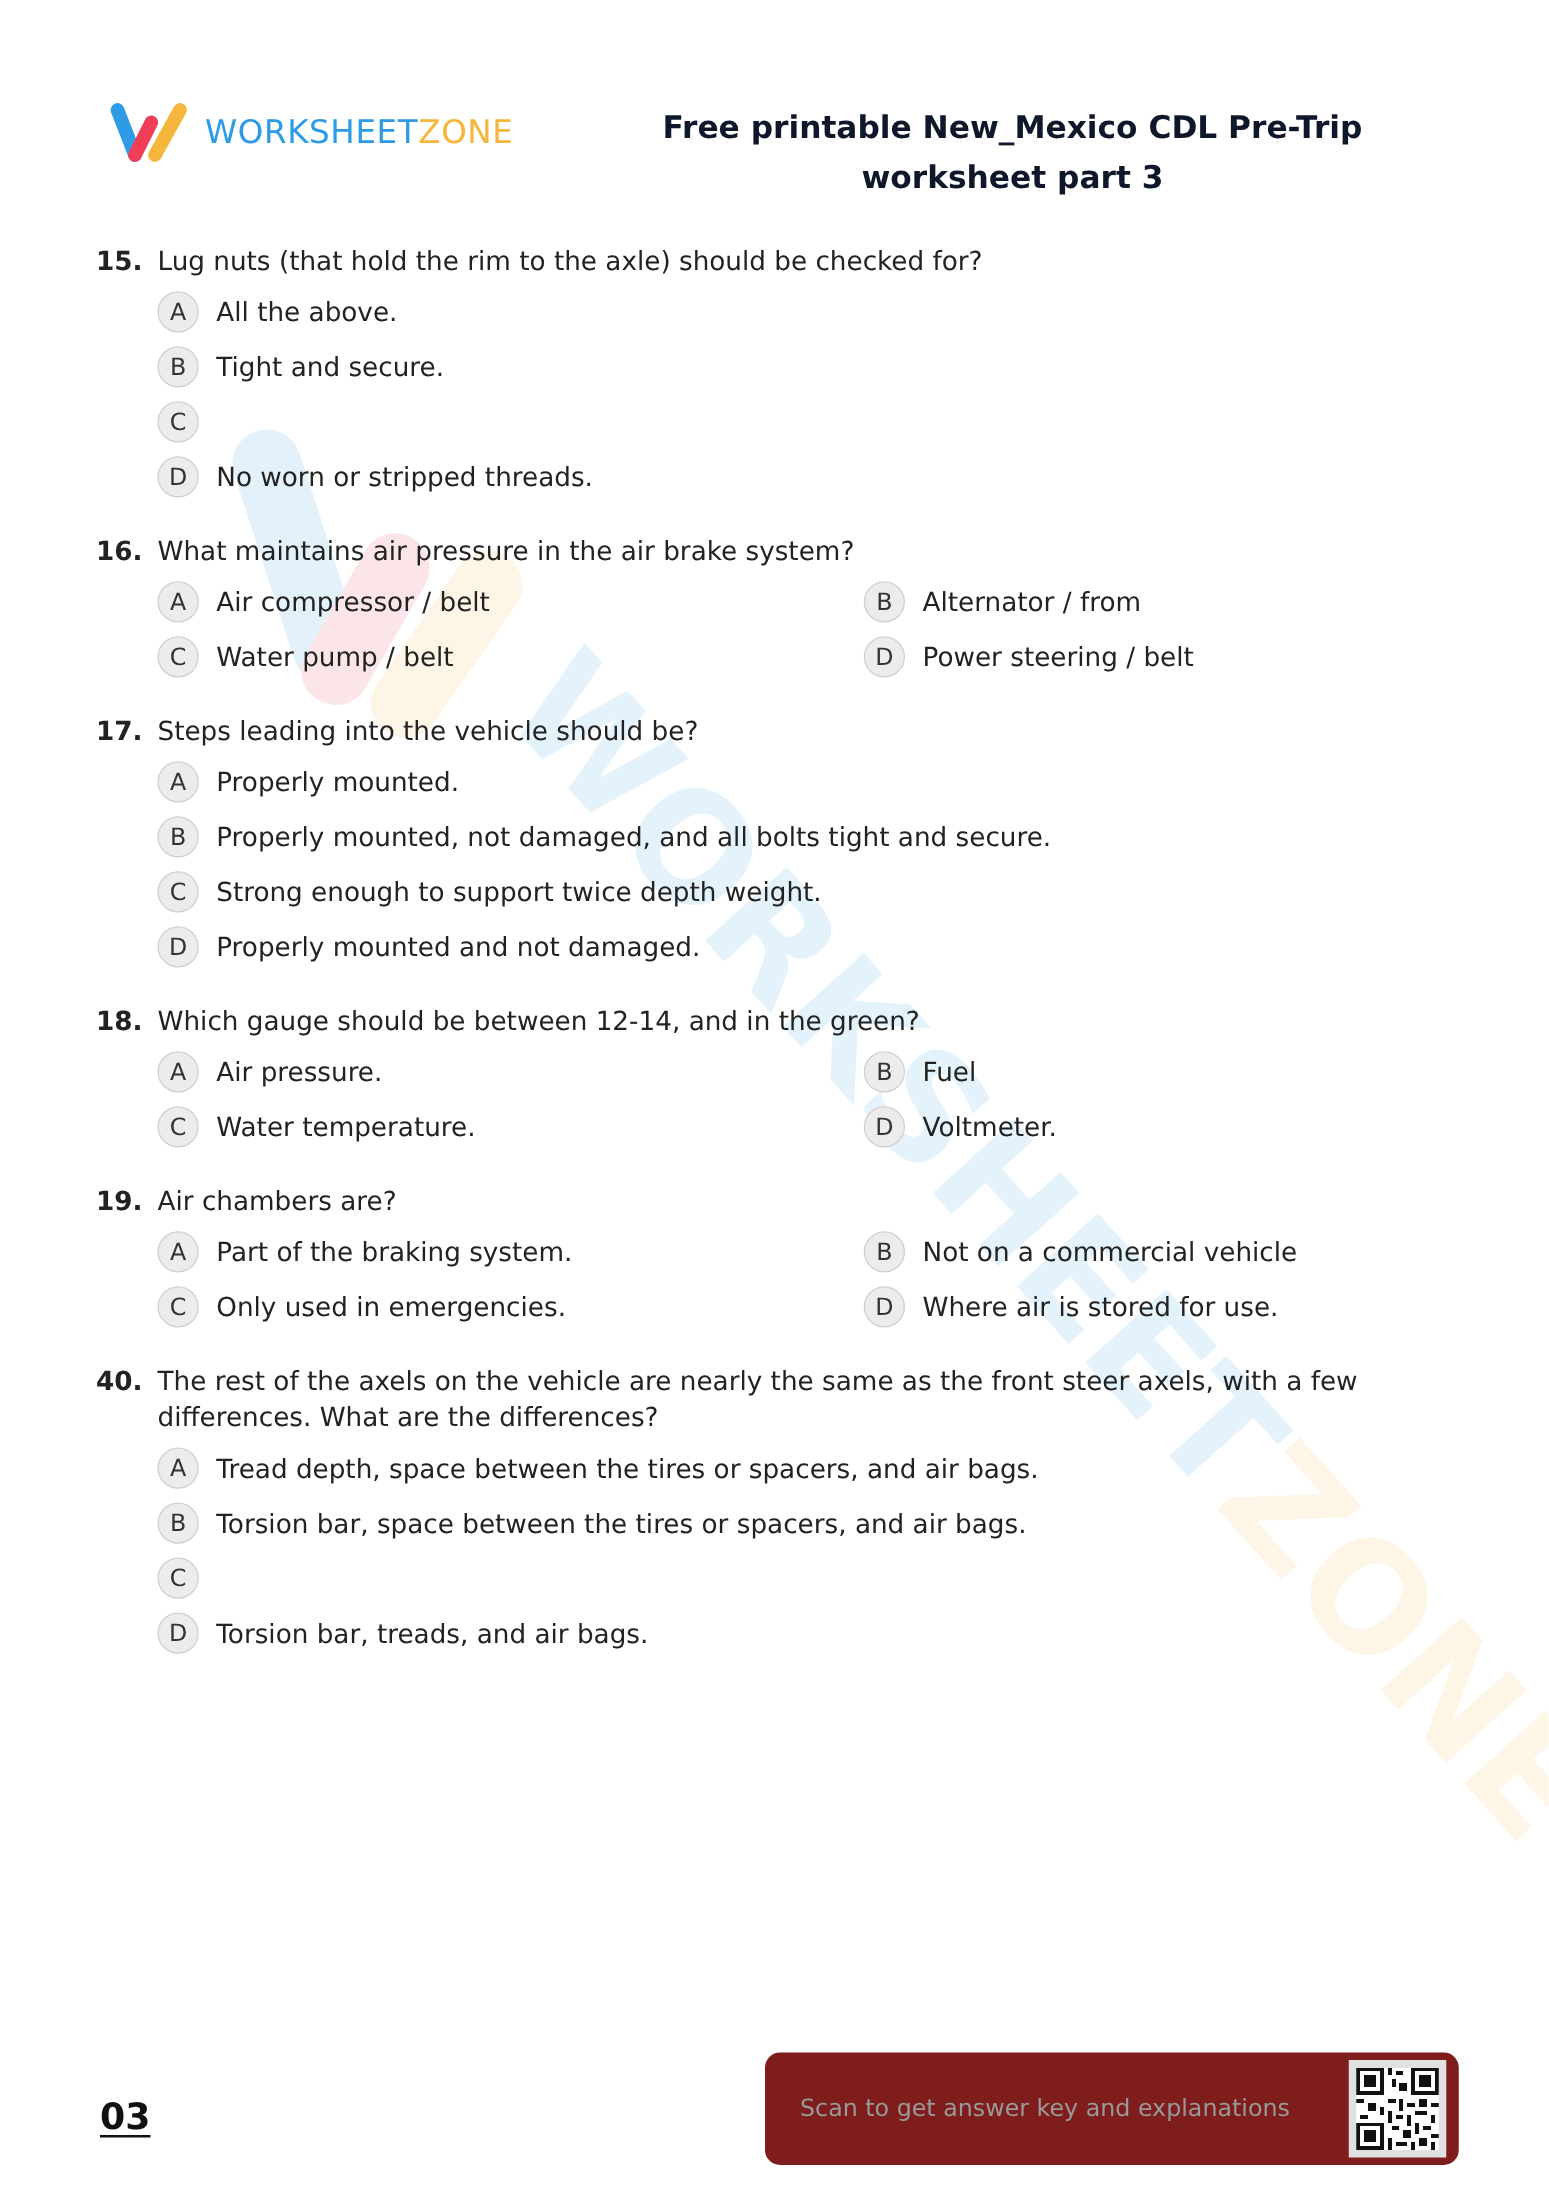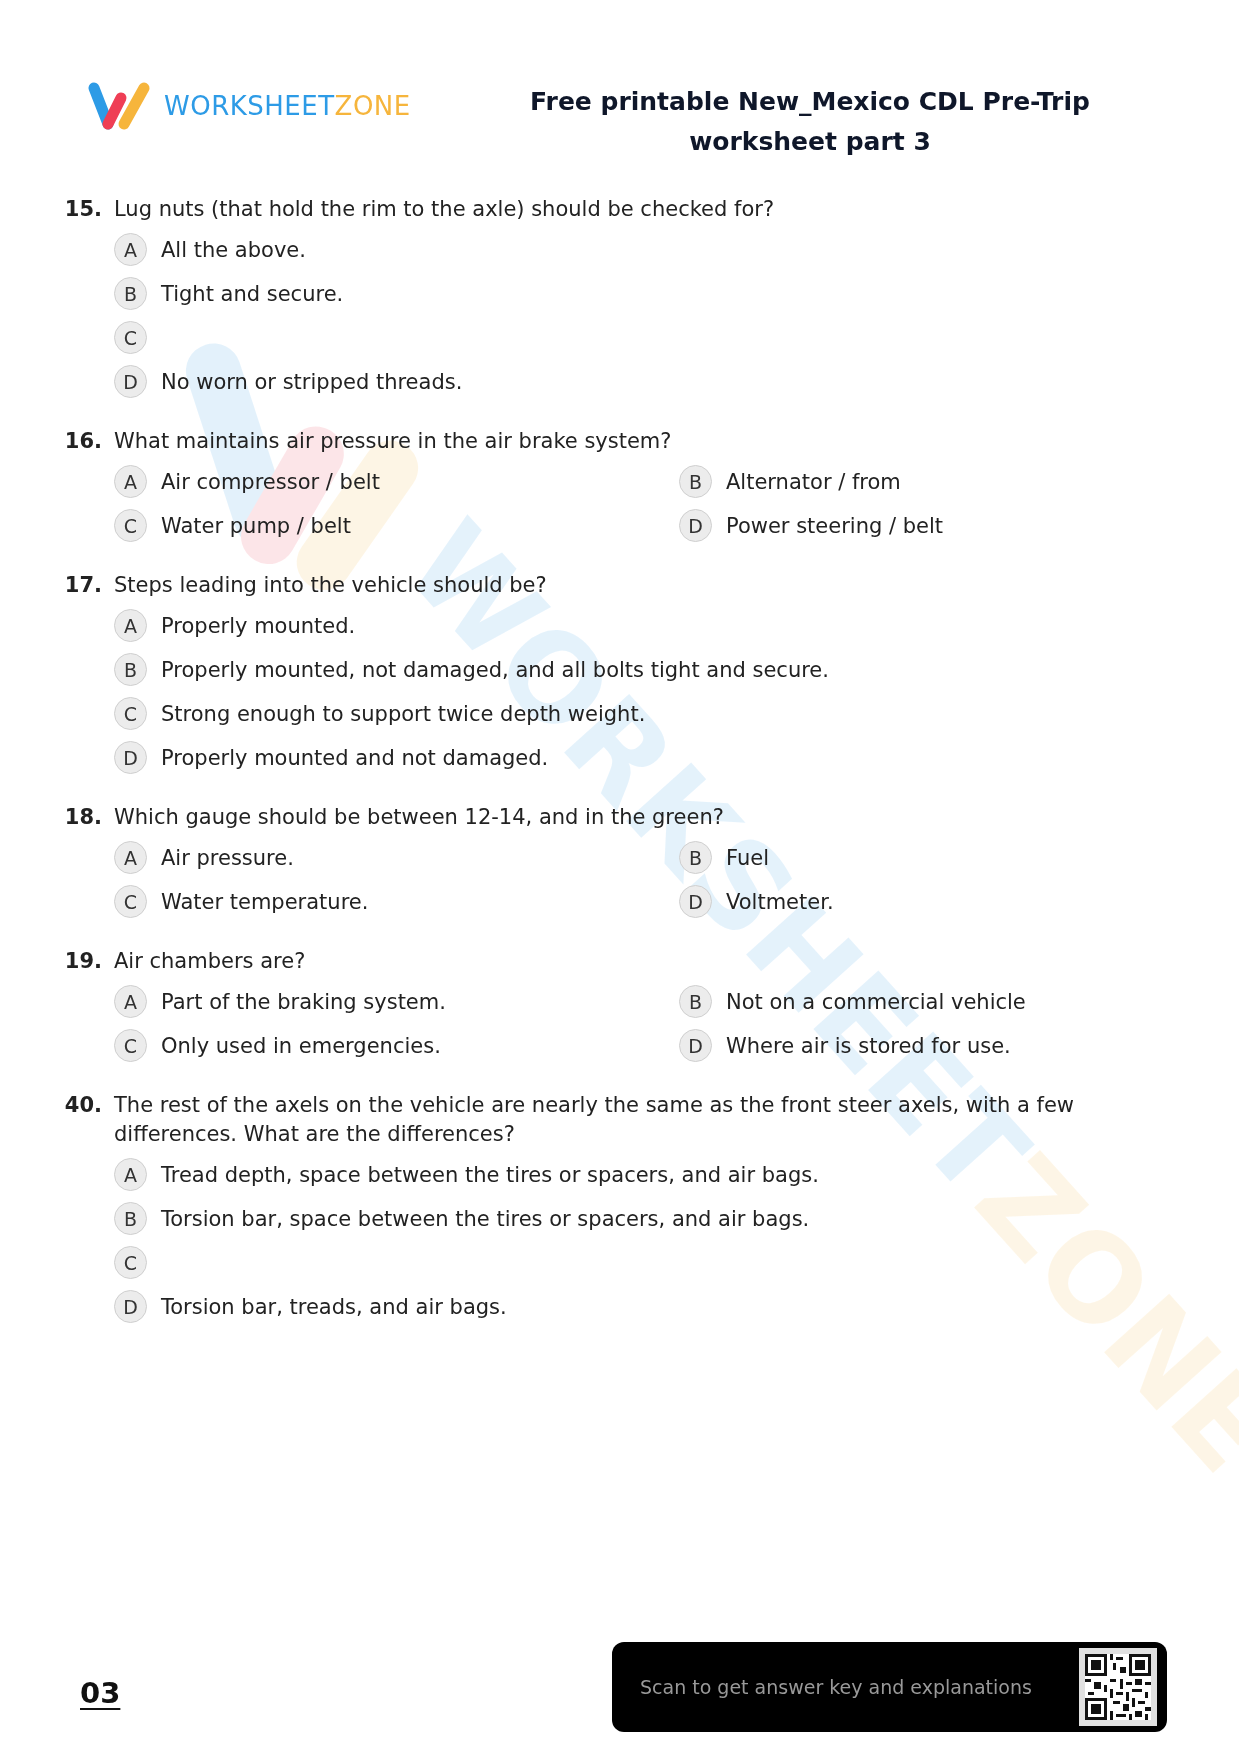"15." .content { left: 58px -> 70px }
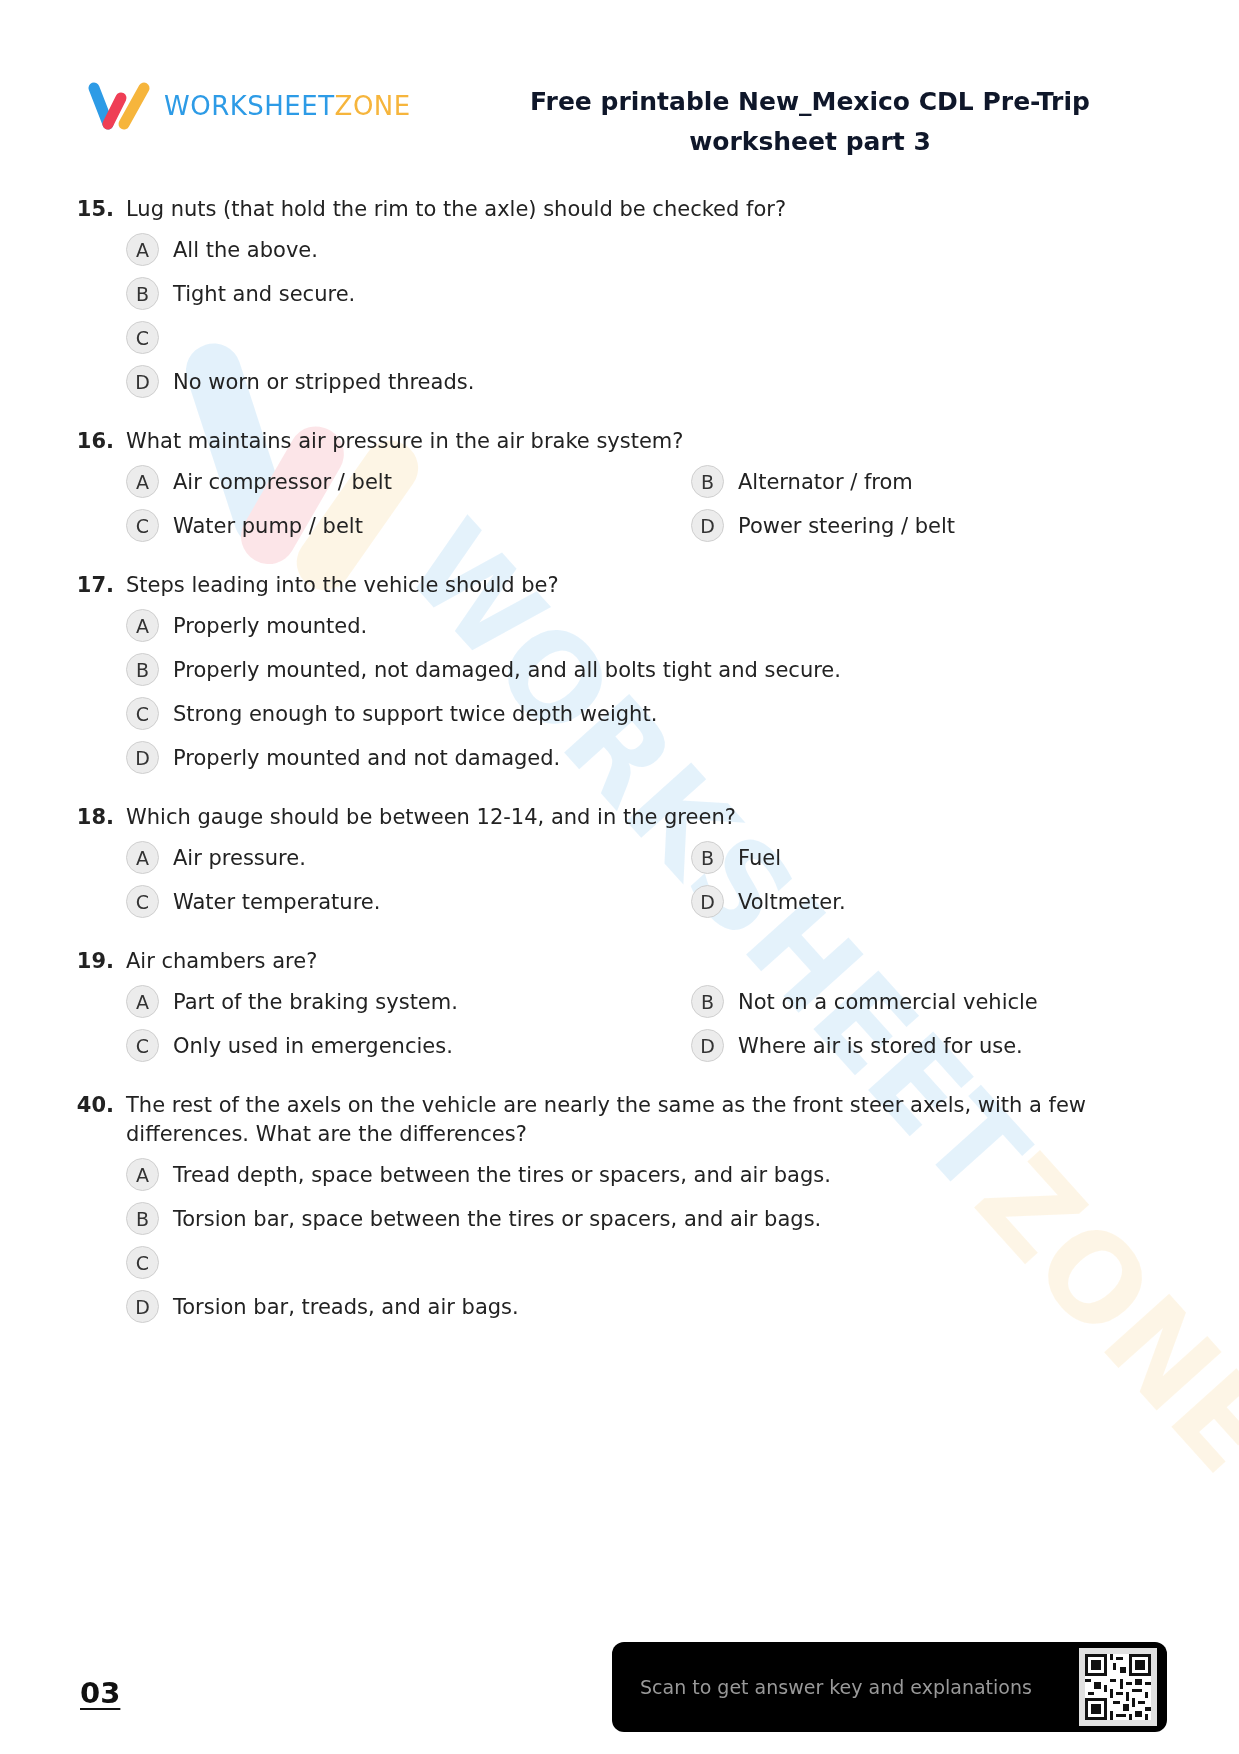"Scan to get answer key" .scan-box { background: #000000 -> #7f1d1d }
